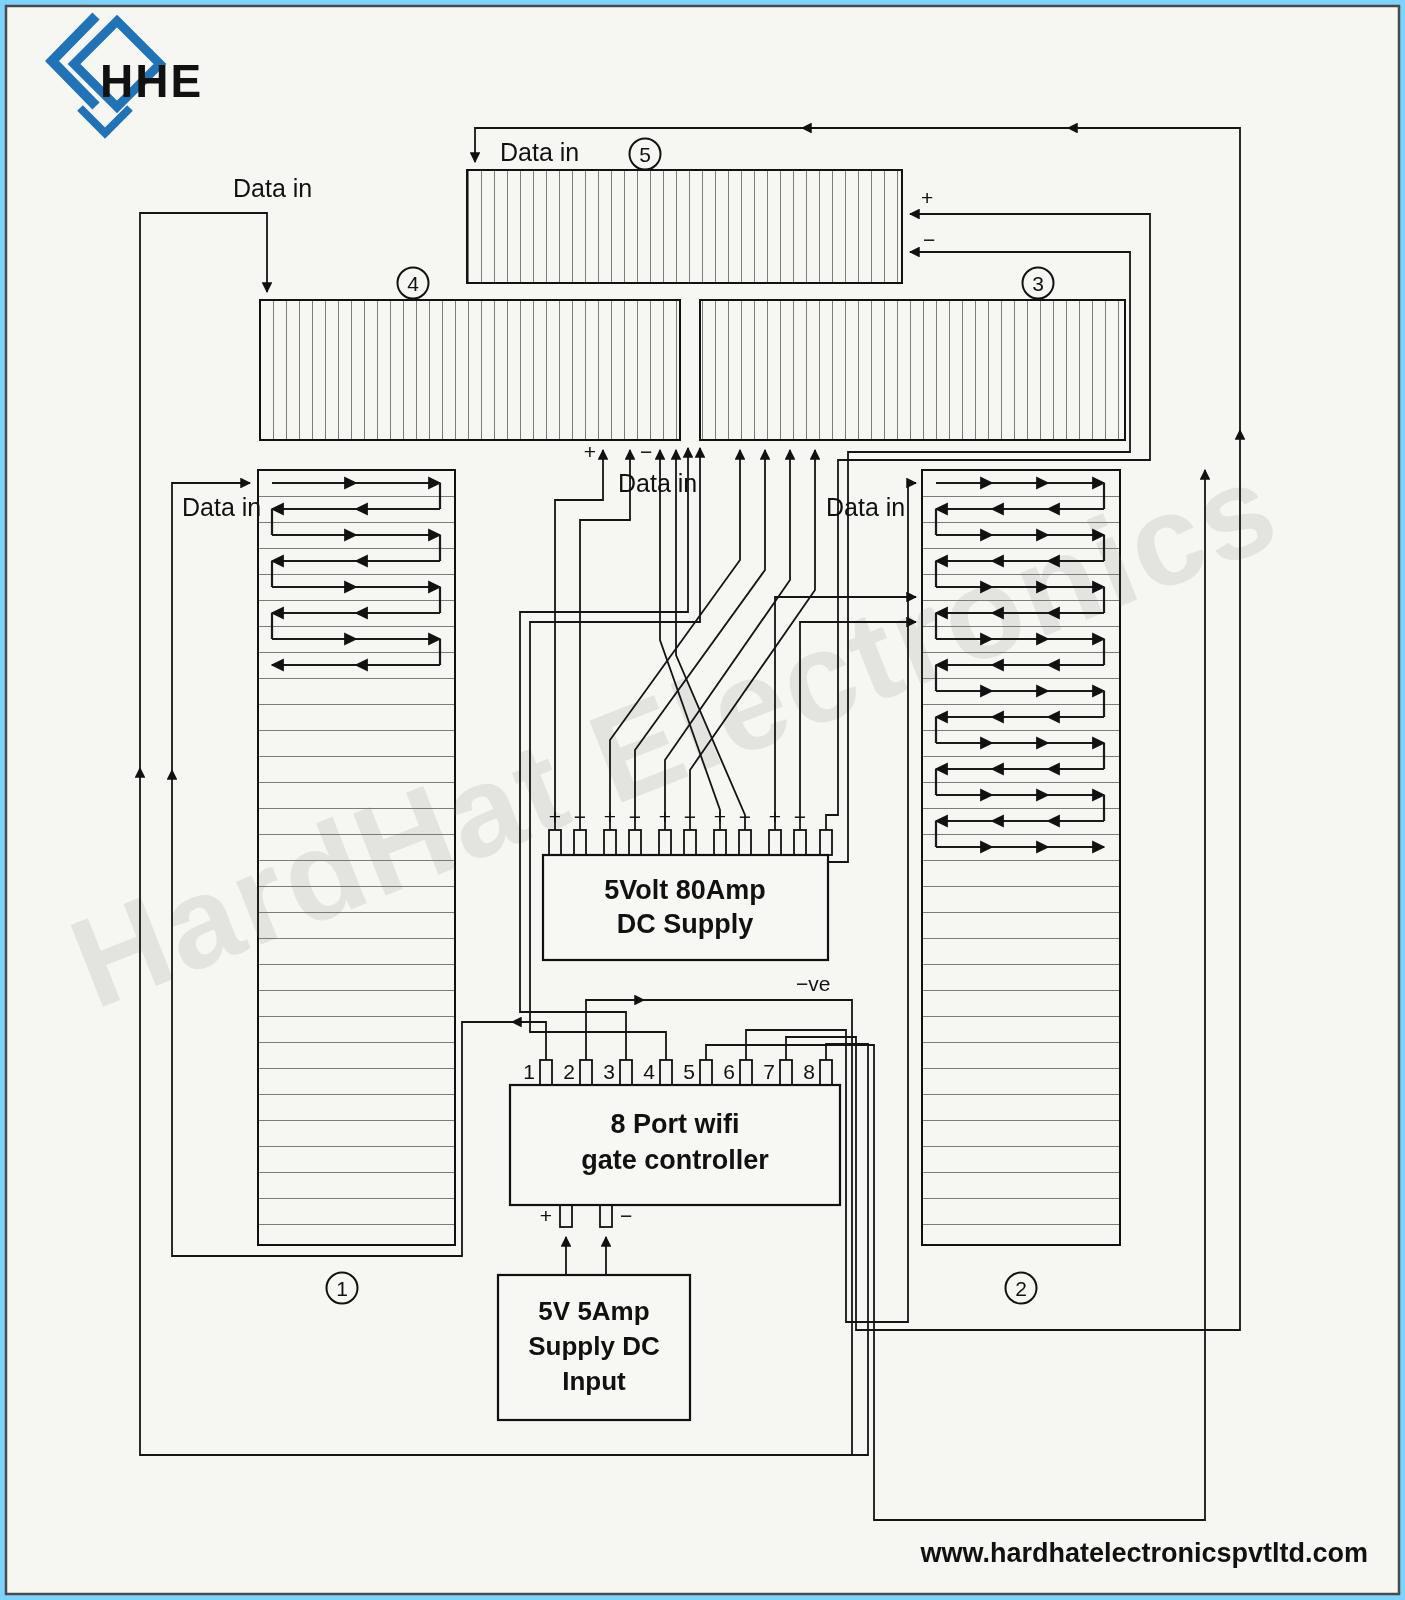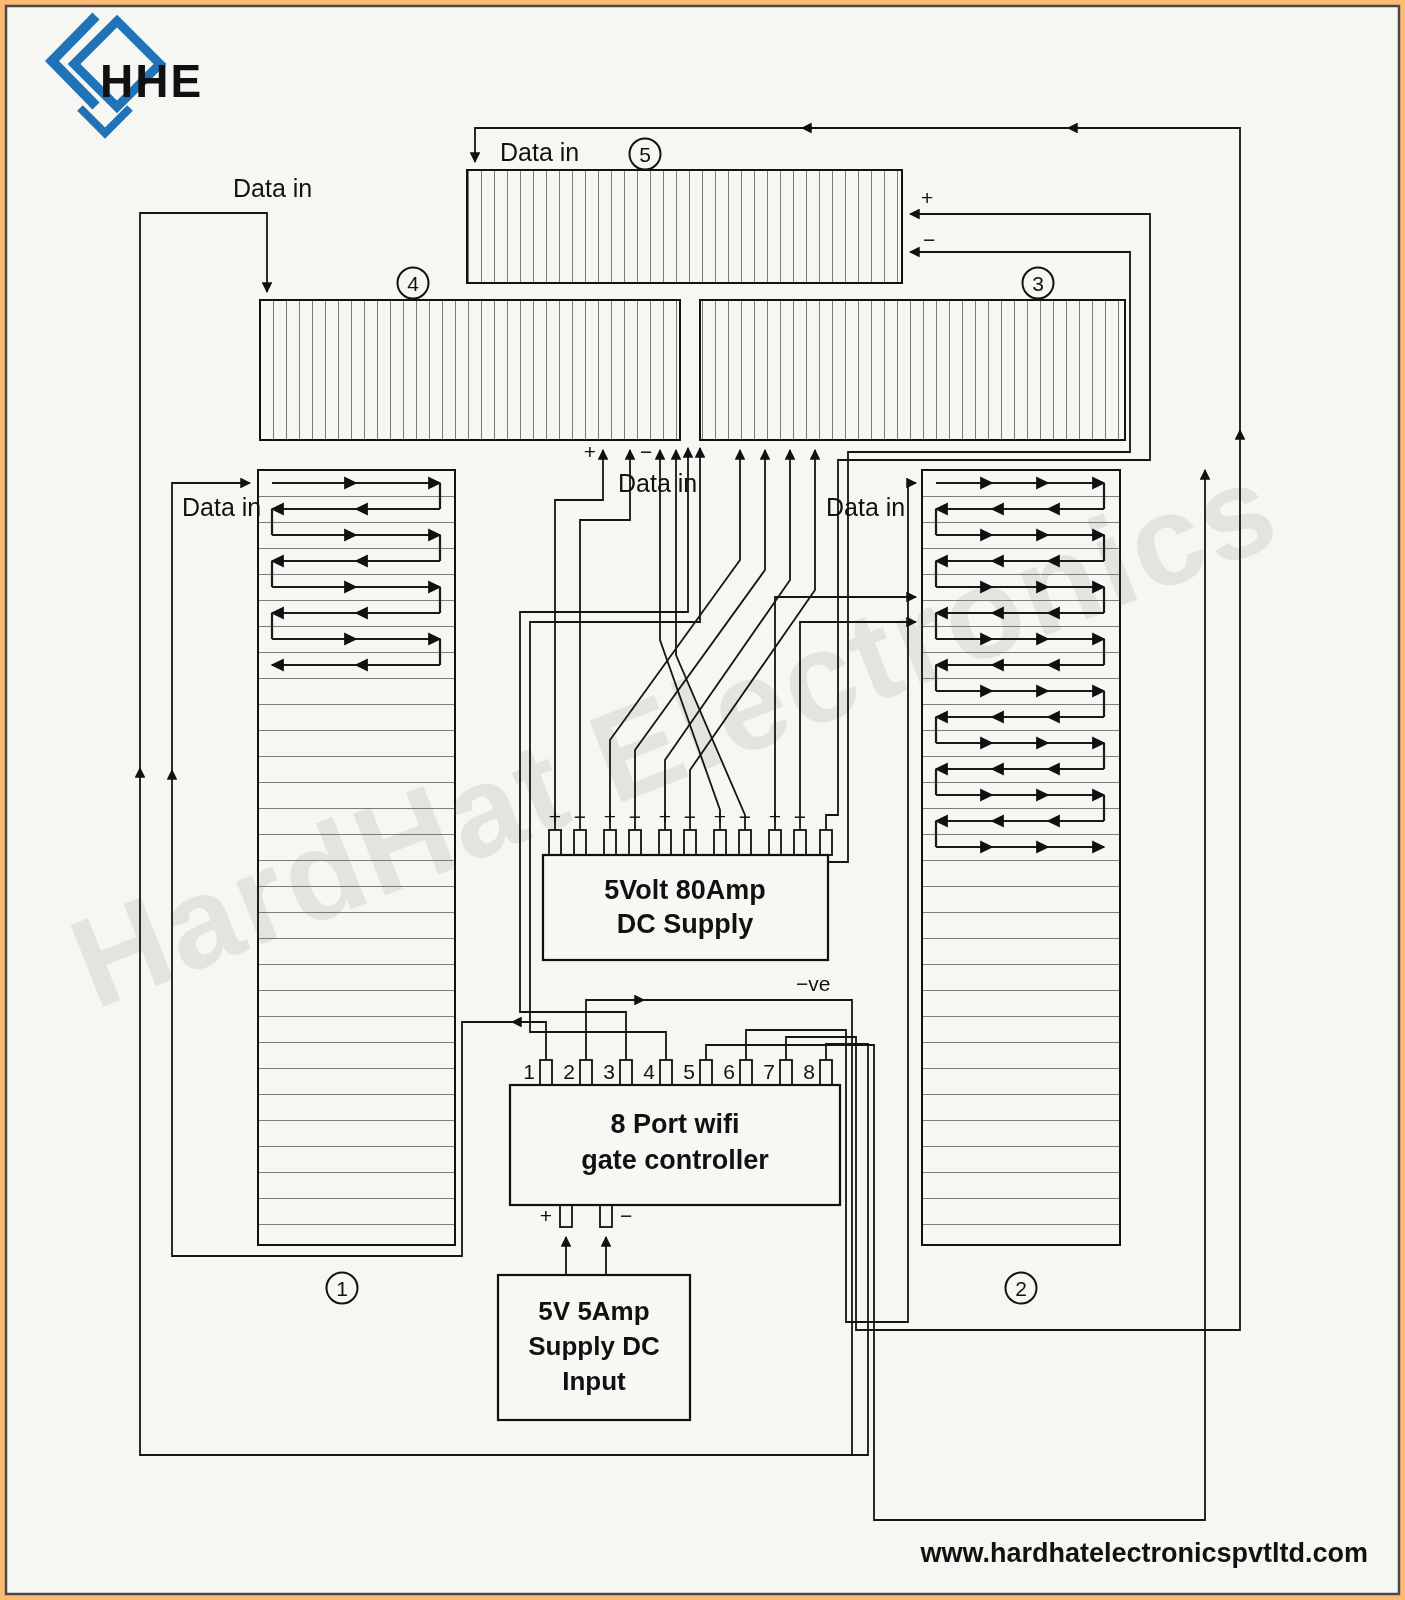"HHE" .stage { background: #fdba74 -> #7dd3fc }
